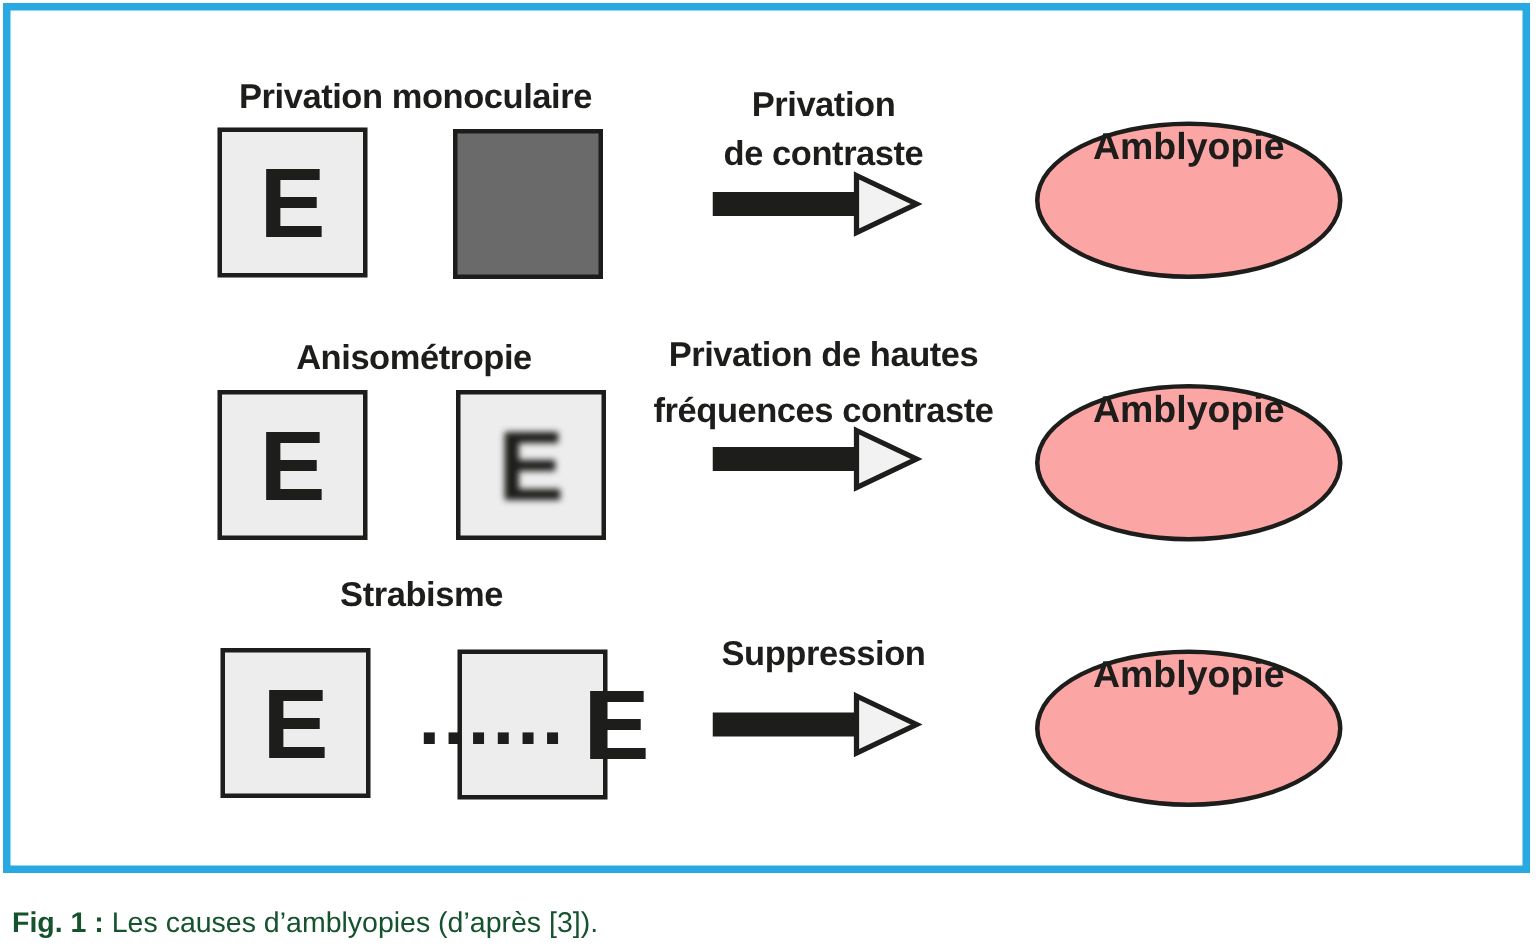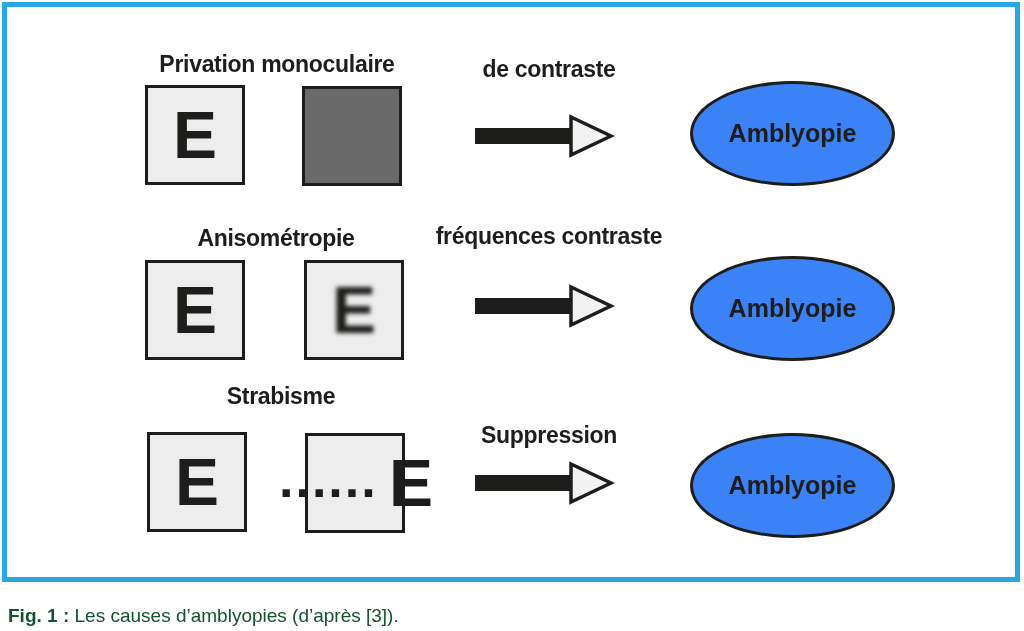"Privation" div { html: none -> <div>Privation</div> }
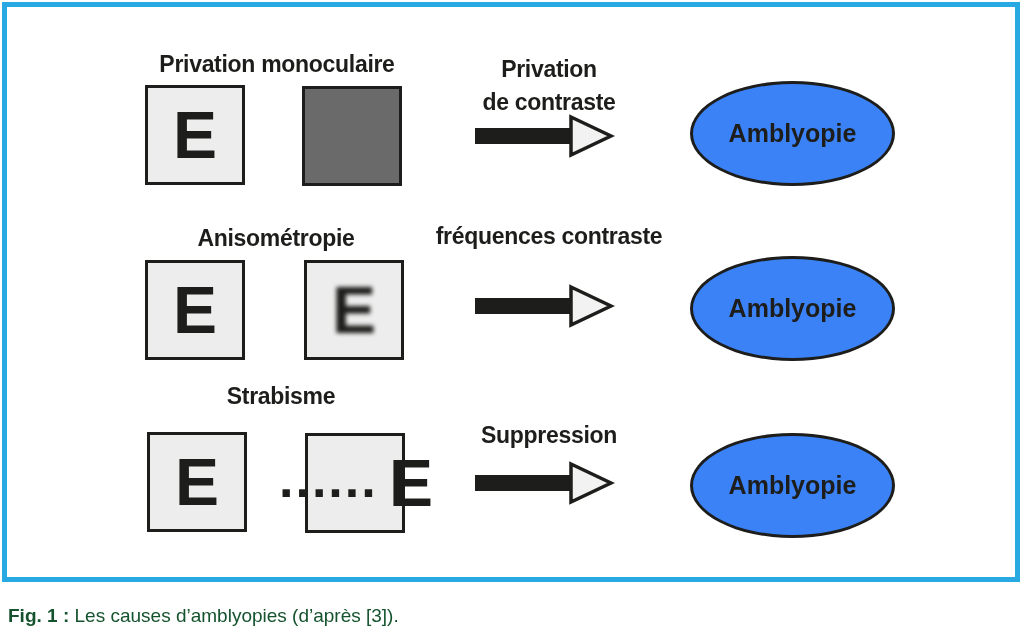"Amblyopie" .ellipse { align-items: center -> none; background: #3b82f6 -> #fca5a5 }
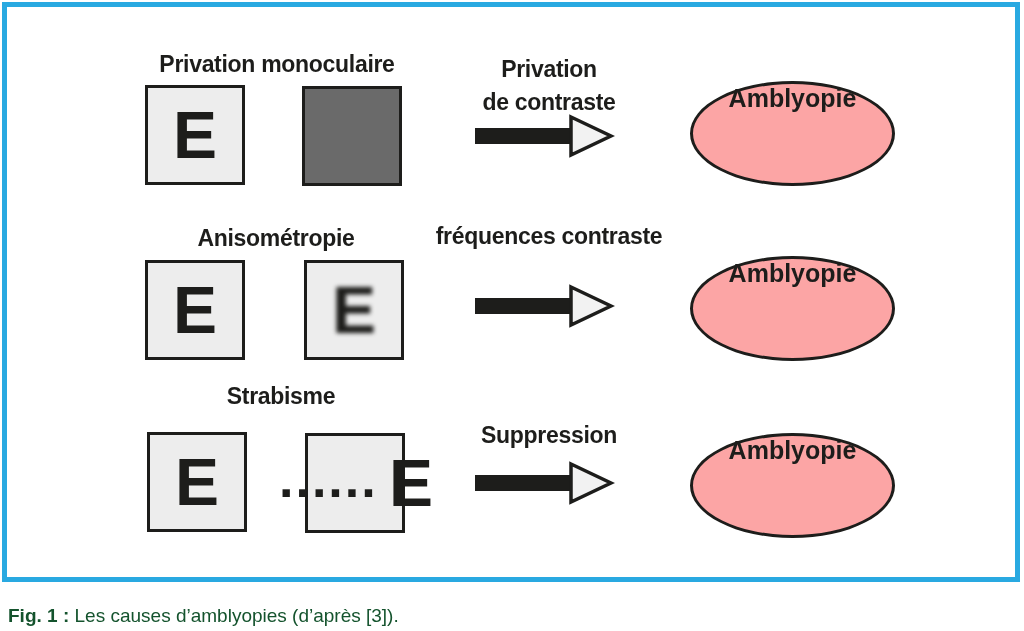"Privation de hautes" div { html: none -> <div>Privation de hautes</div> }
